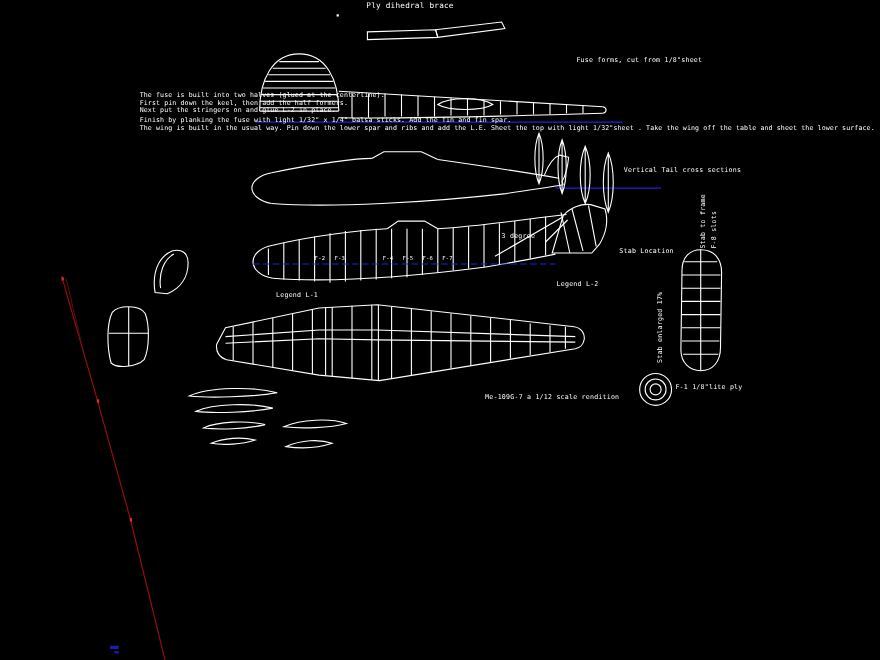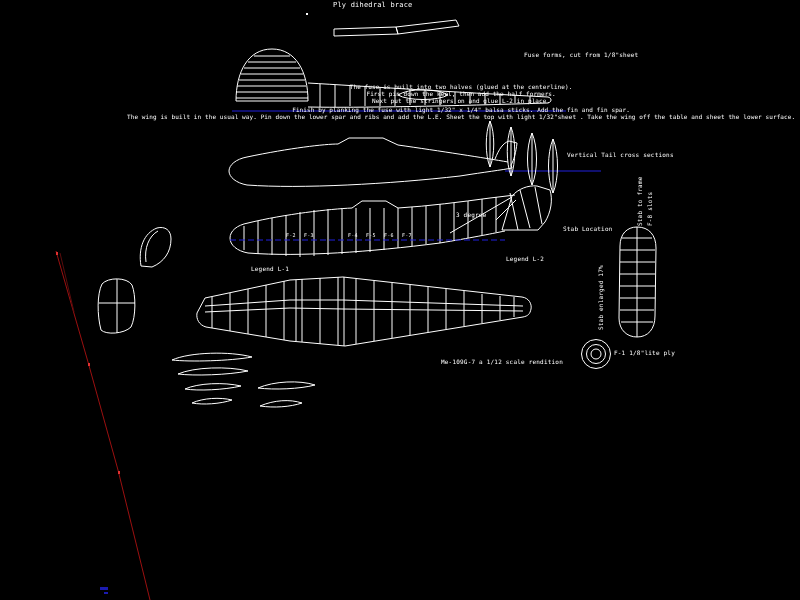"Ply dihedral brace" #canvas { text-align: center -> none }
